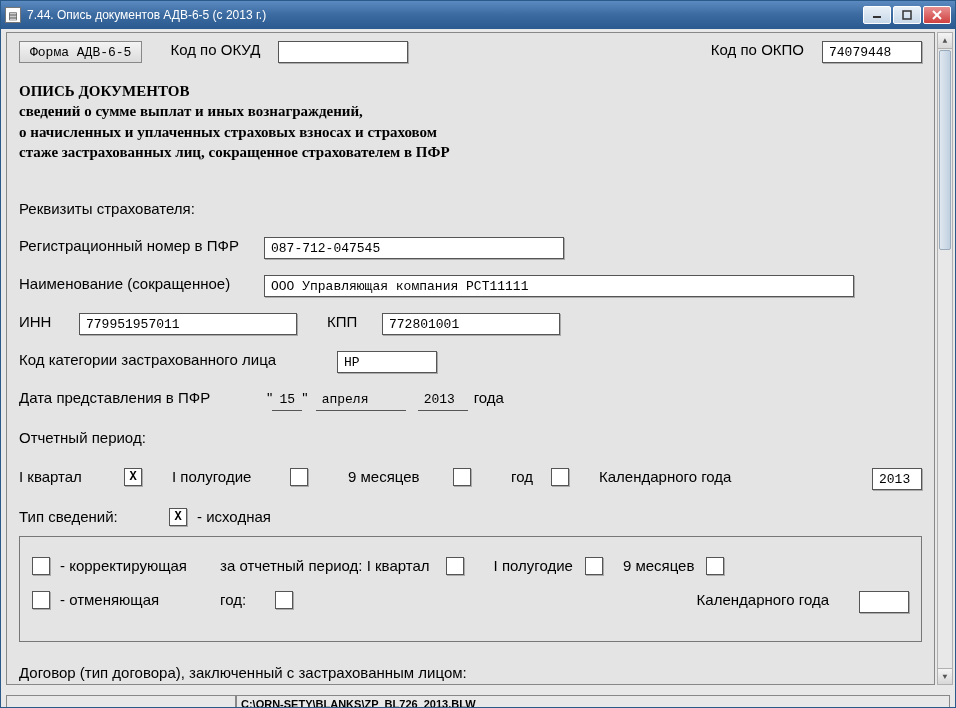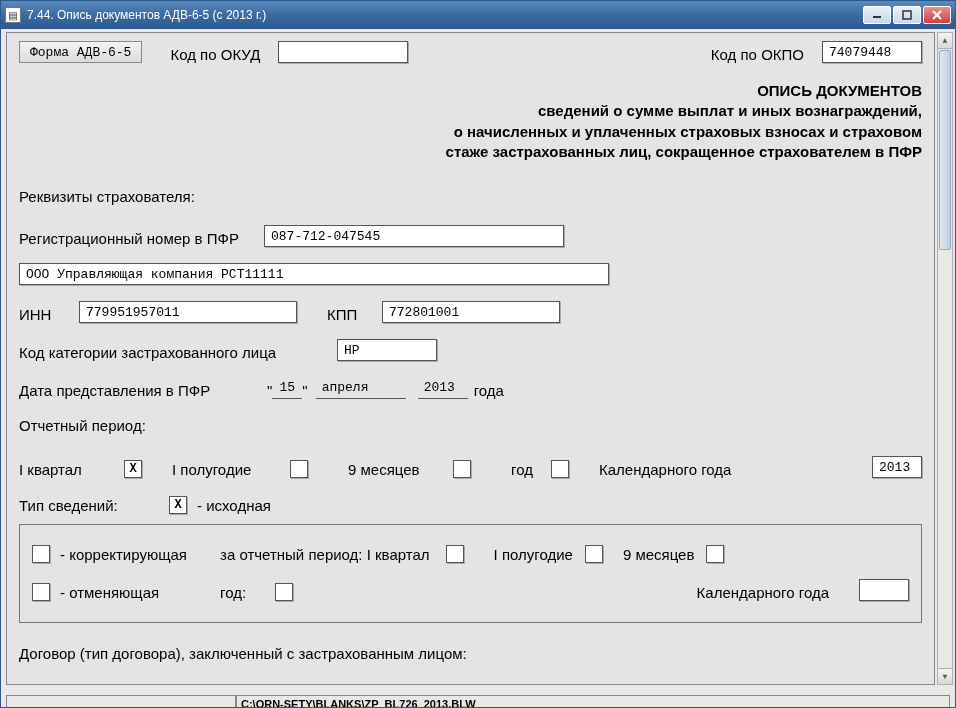"Форма АДВ-6-5" .row { align-items: flex-end -> flex-start }
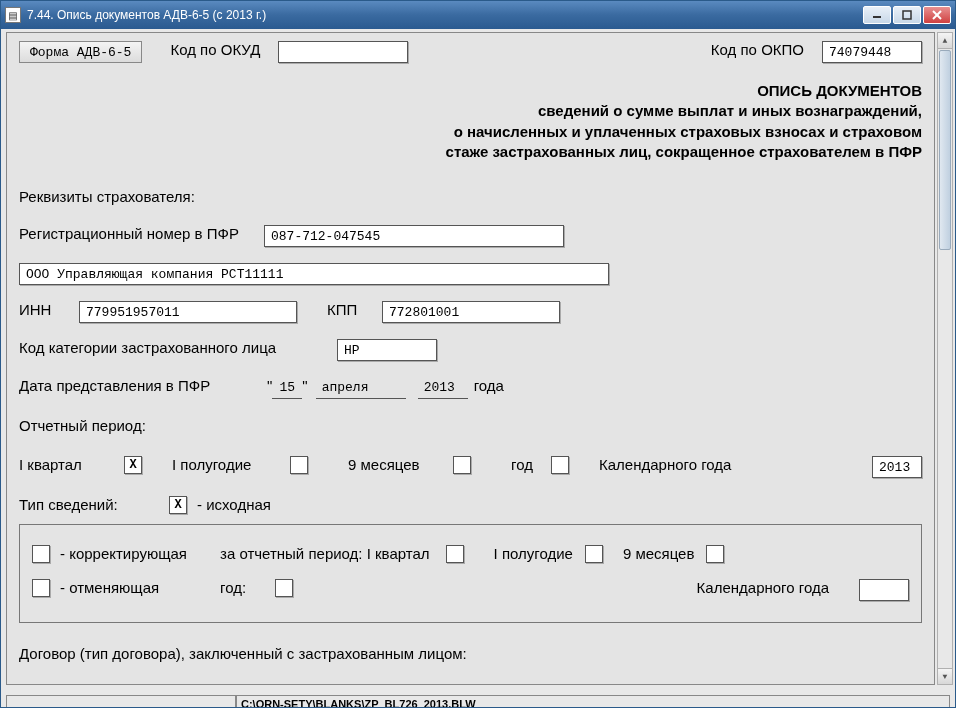"ОПИСЬ ДОКУМЕНТОВ" .heading { font-family: Liberation Sans, sans-serif -> Liberation Serif, serif; margin: 18px 0 12px 0 -> 18px 0 24px 0; text-align: right -> left }
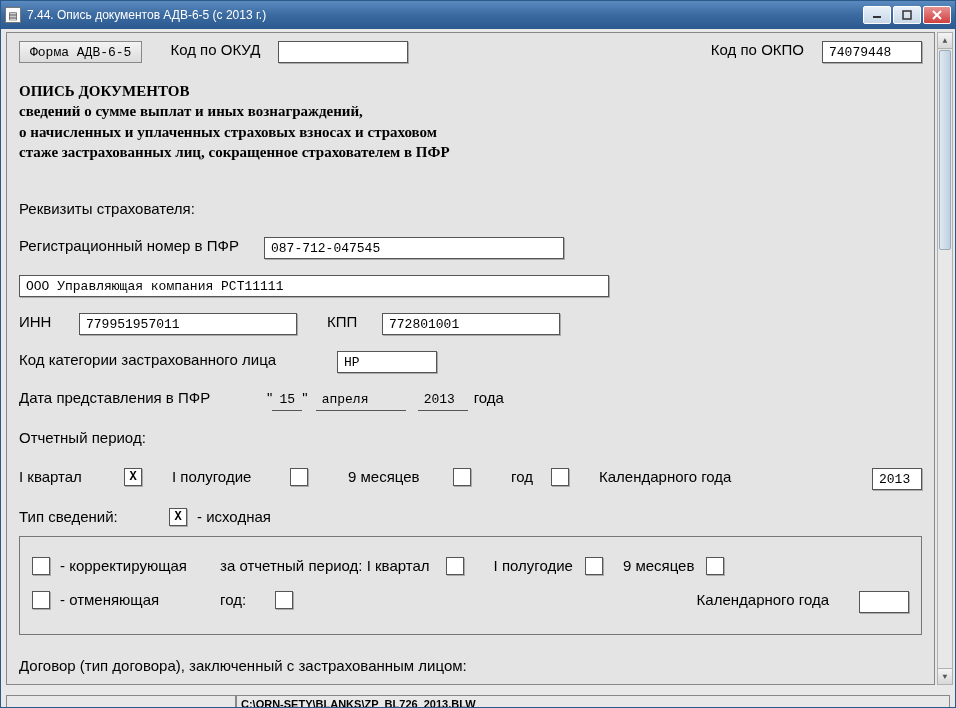"Наименование (сокращенное)" span.lbl { html: none -> <span>Наименование (сокращенное)</span> }
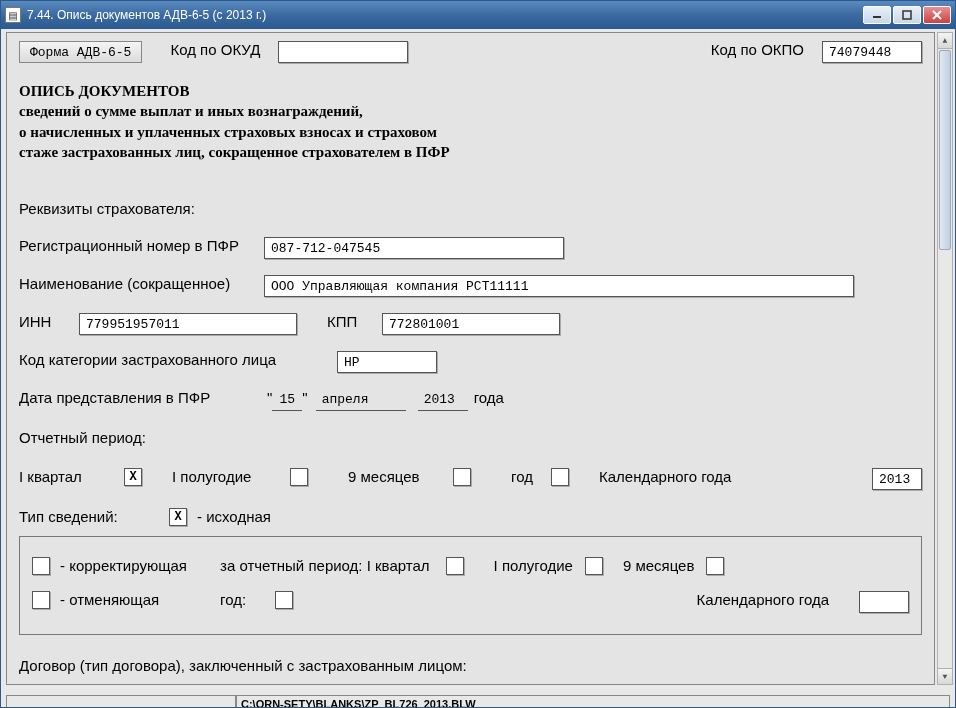"- отменяющая" div.row { margin-bottom: 1px -> 8px }
